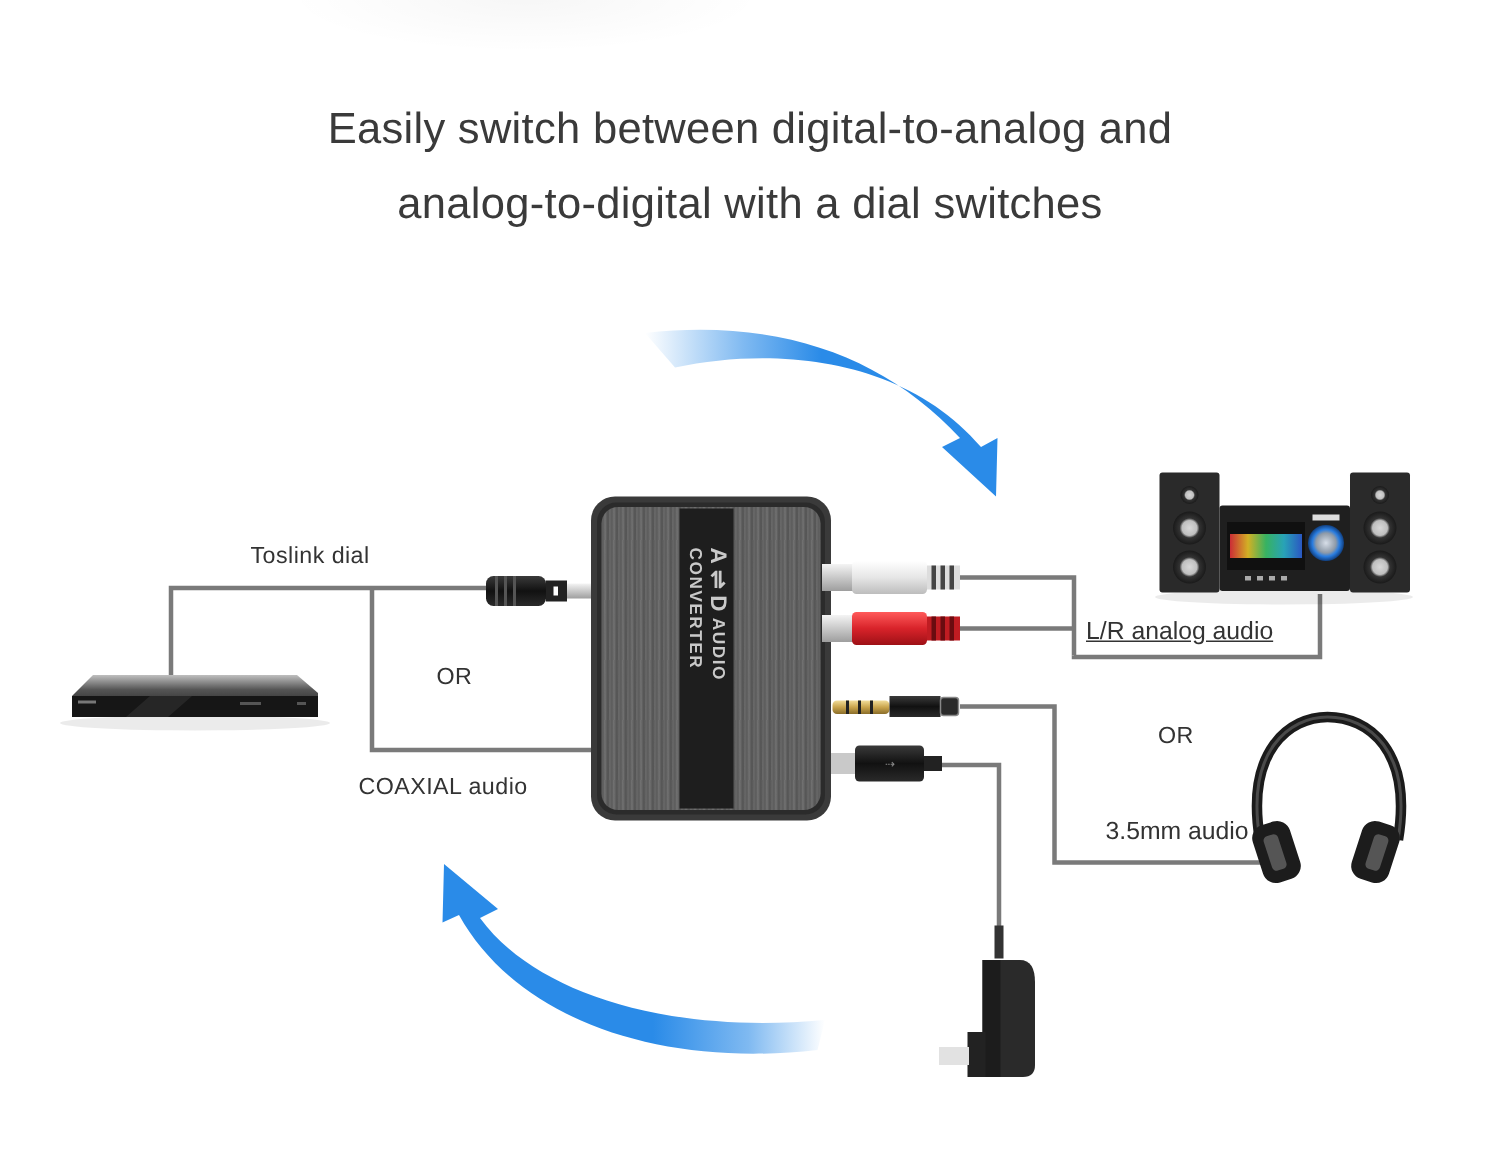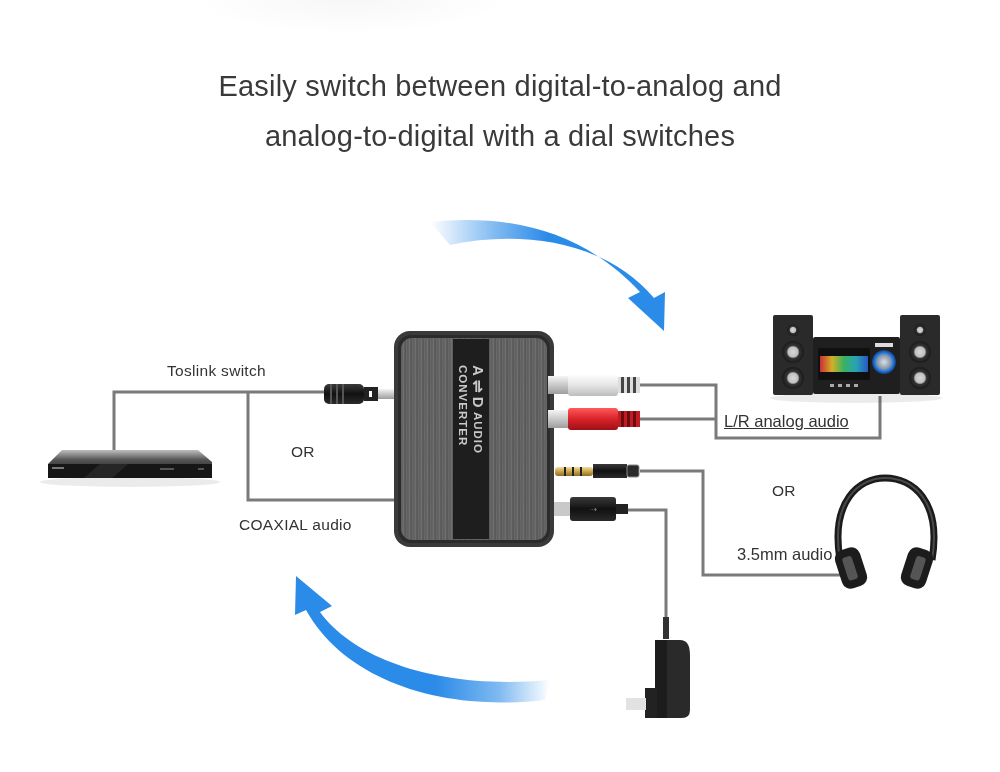"Toslink switch" div.lbl { text: switch -> dial }
